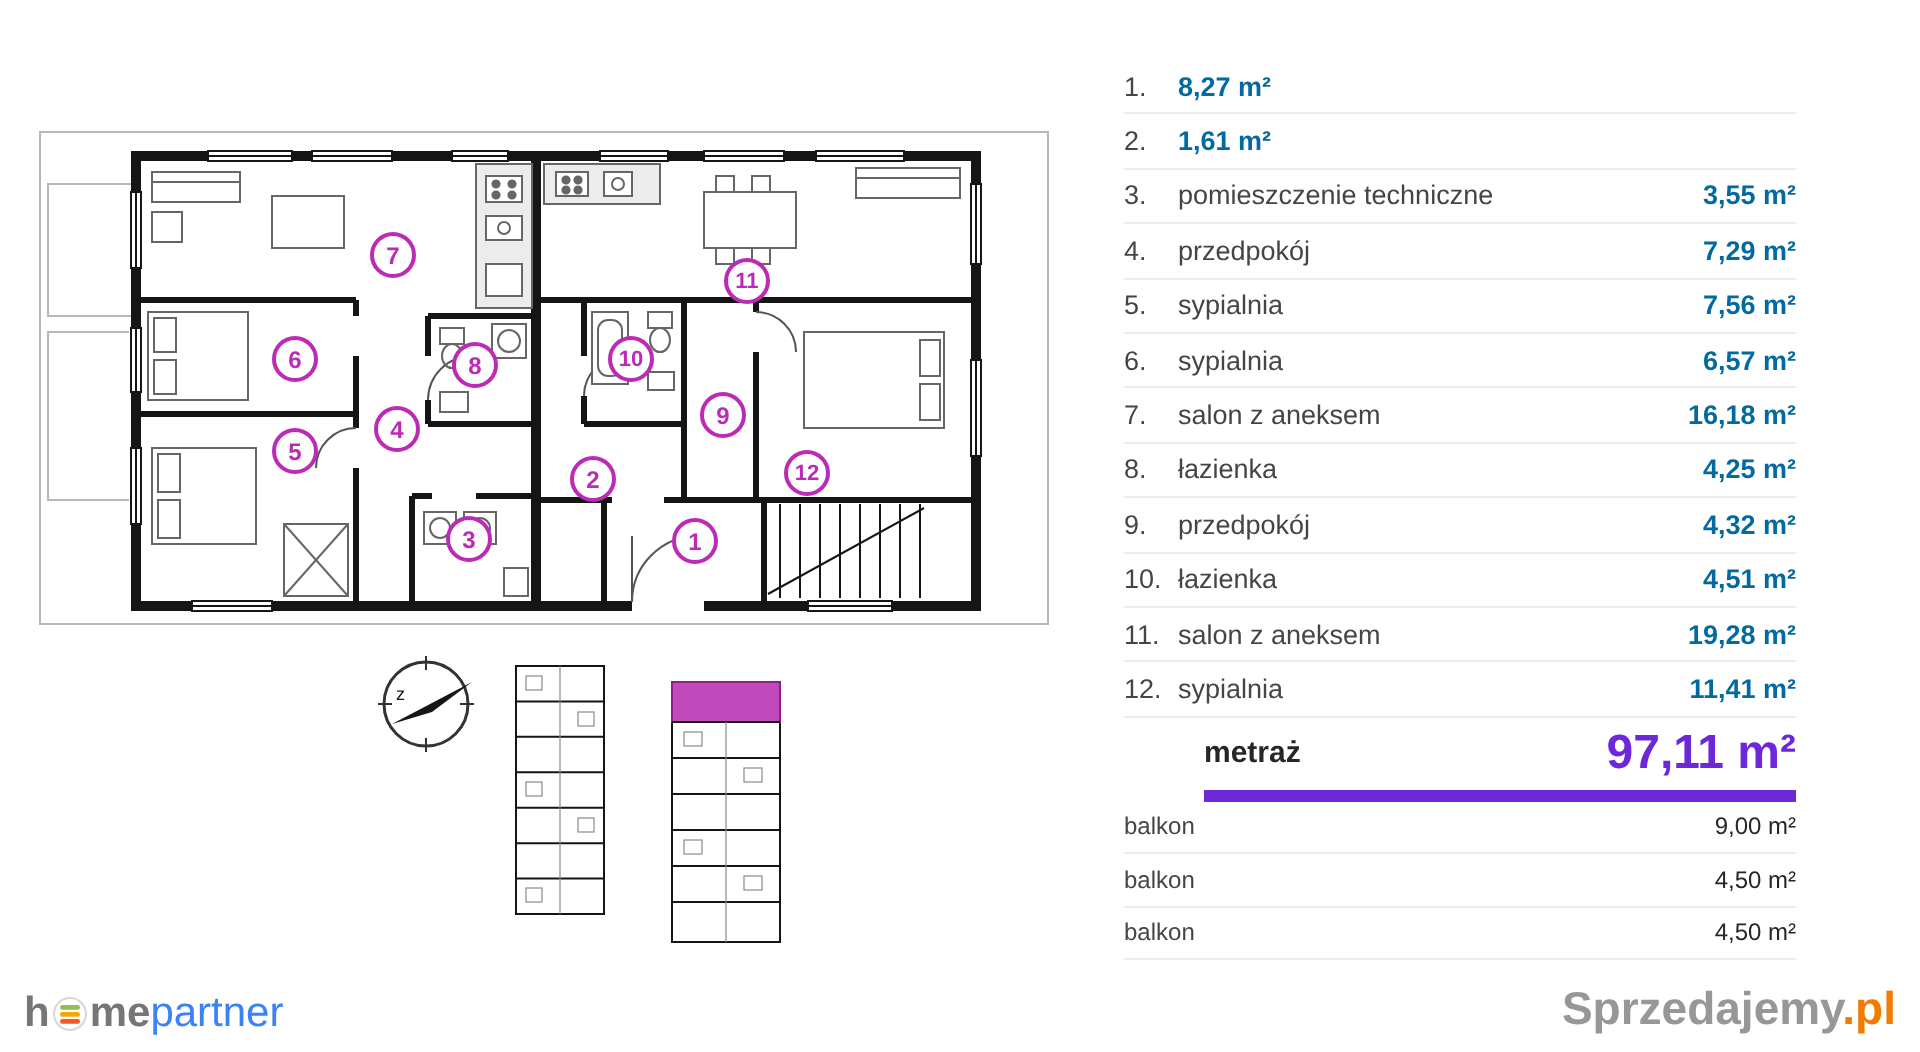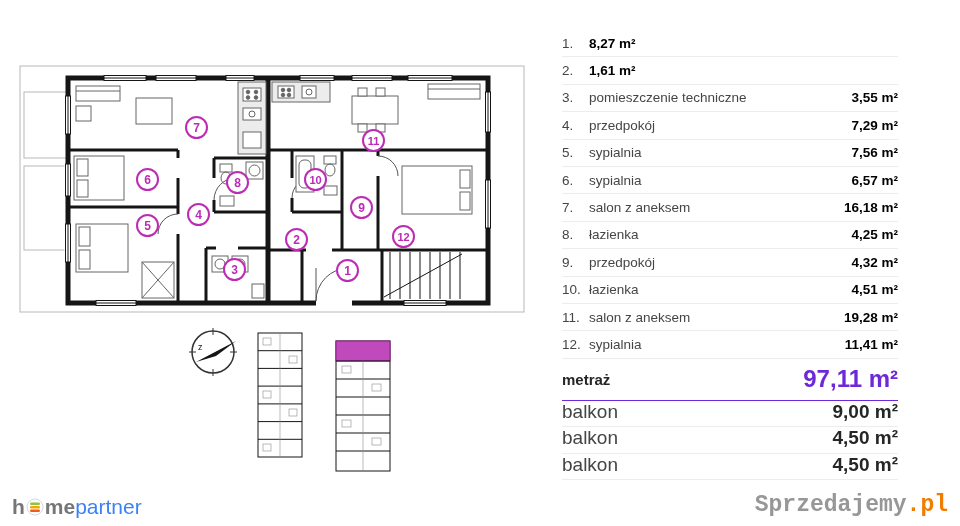"8,27 m²" .room-row .area { color: #000000 -> #0369a1 }
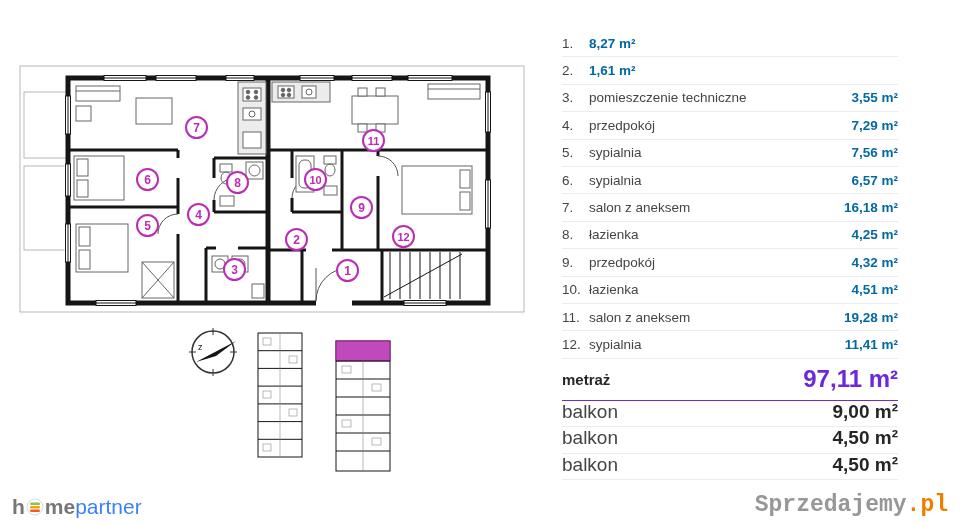"metraż" .metraz { border-bottom: 1px solid #6d28d9 -> 6px solid #6d28d9; margin-left: none -> 40px }
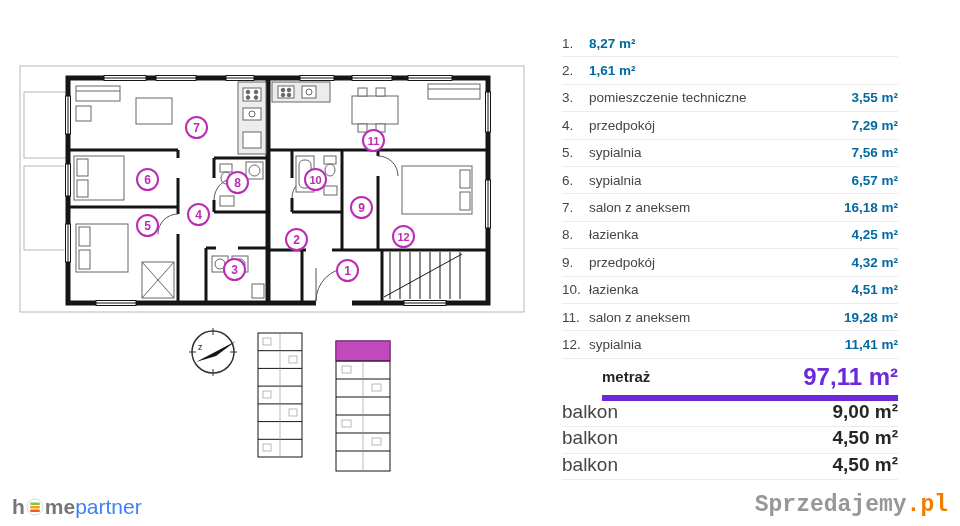"balkon" .balkon-row { align-items: none -> center; font-size: 19px -> 12px }
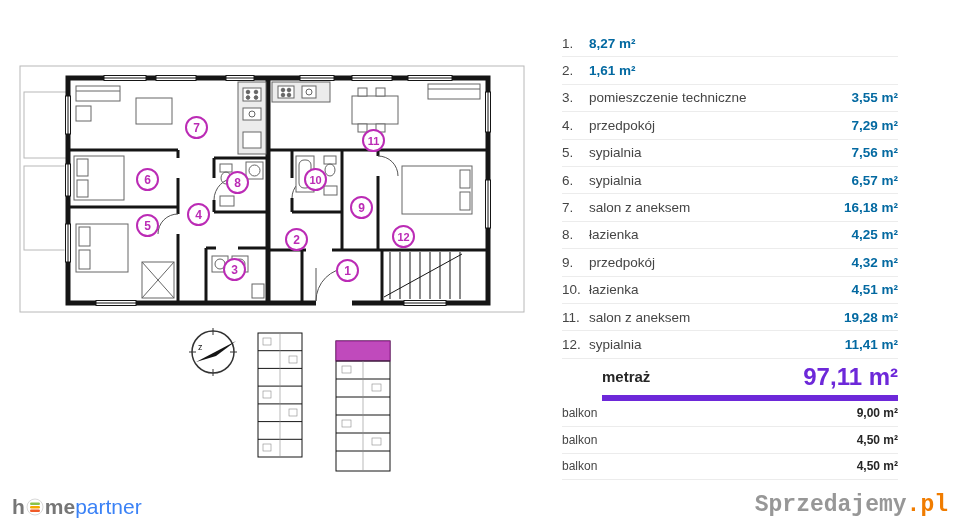"9,00 m²" .balkon-row .area { font-weight: bold -> normal }
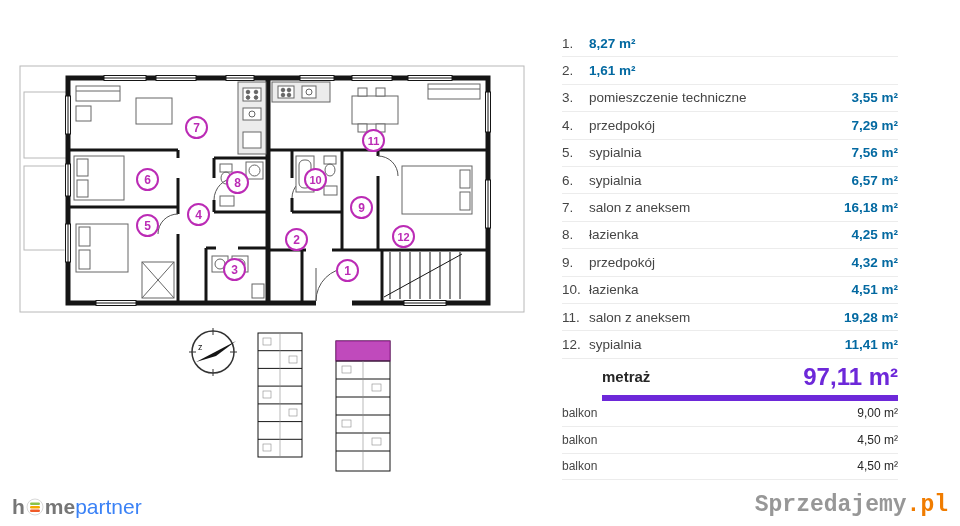"Sprzedajemy.pl" .watermark { font-family: Liberation Mono, monospace -> none }
